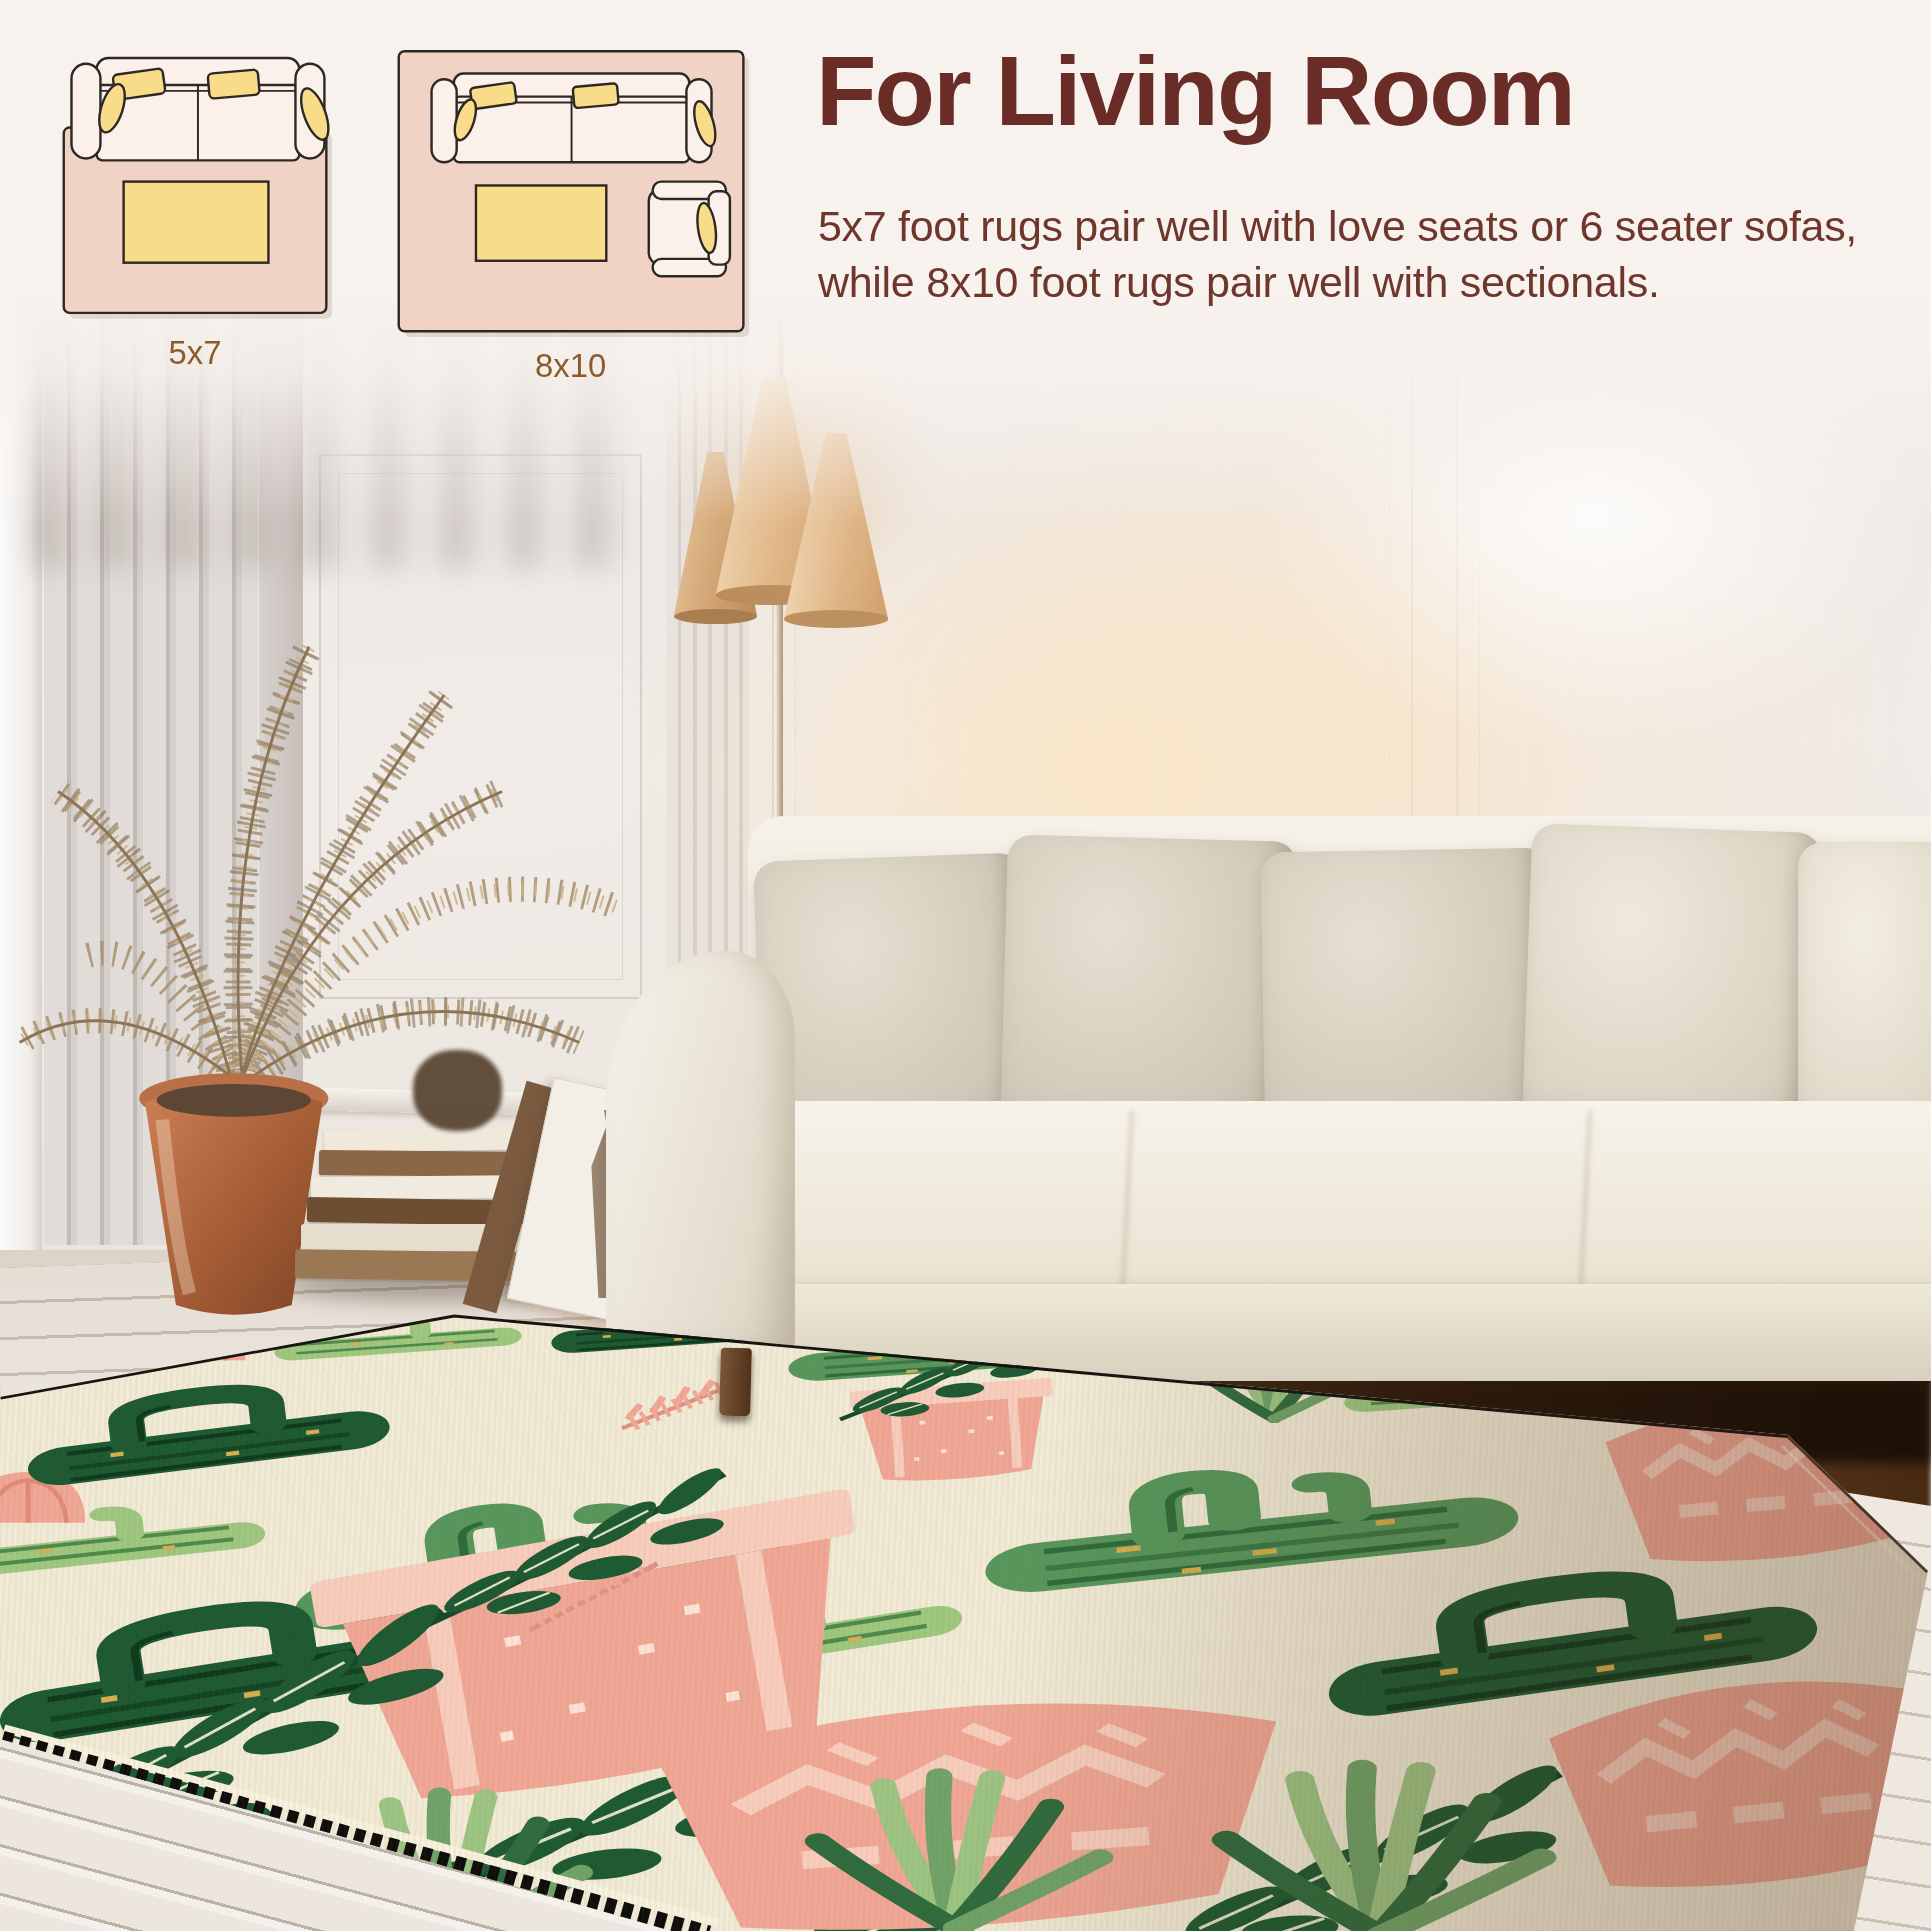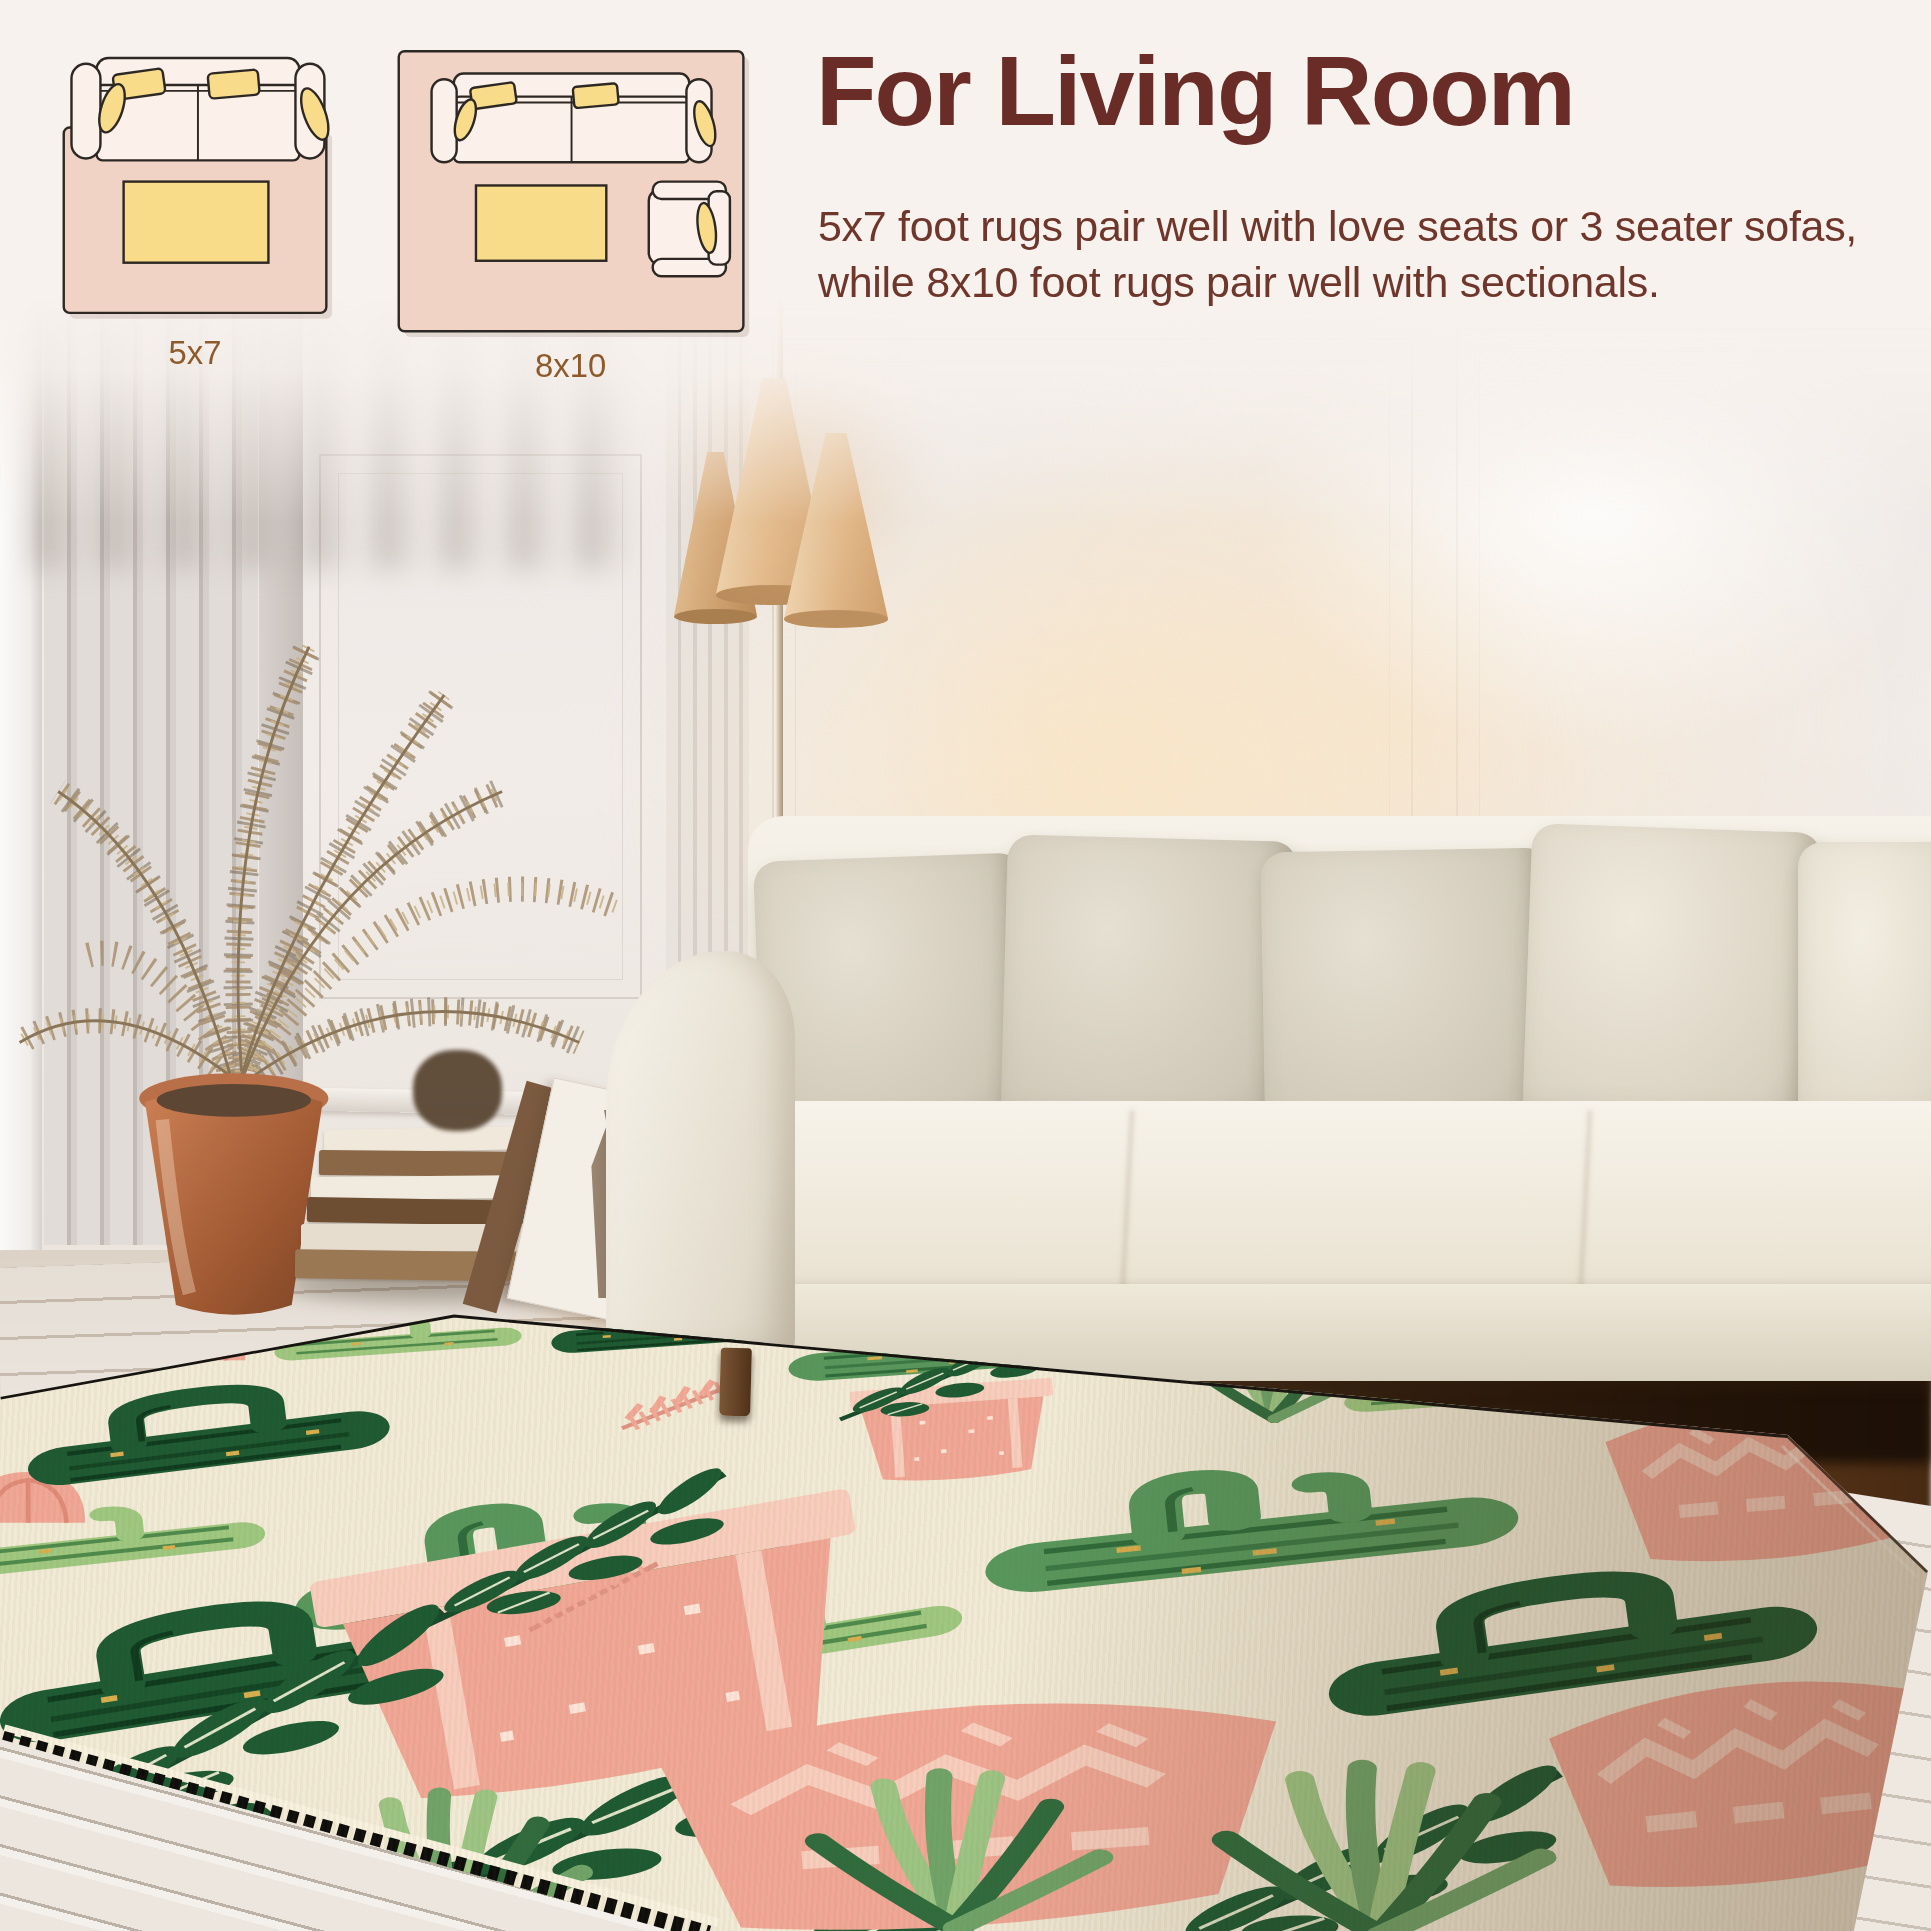"5x7 foot rugs pair well" p.abs { text: 3 -> 6 }
